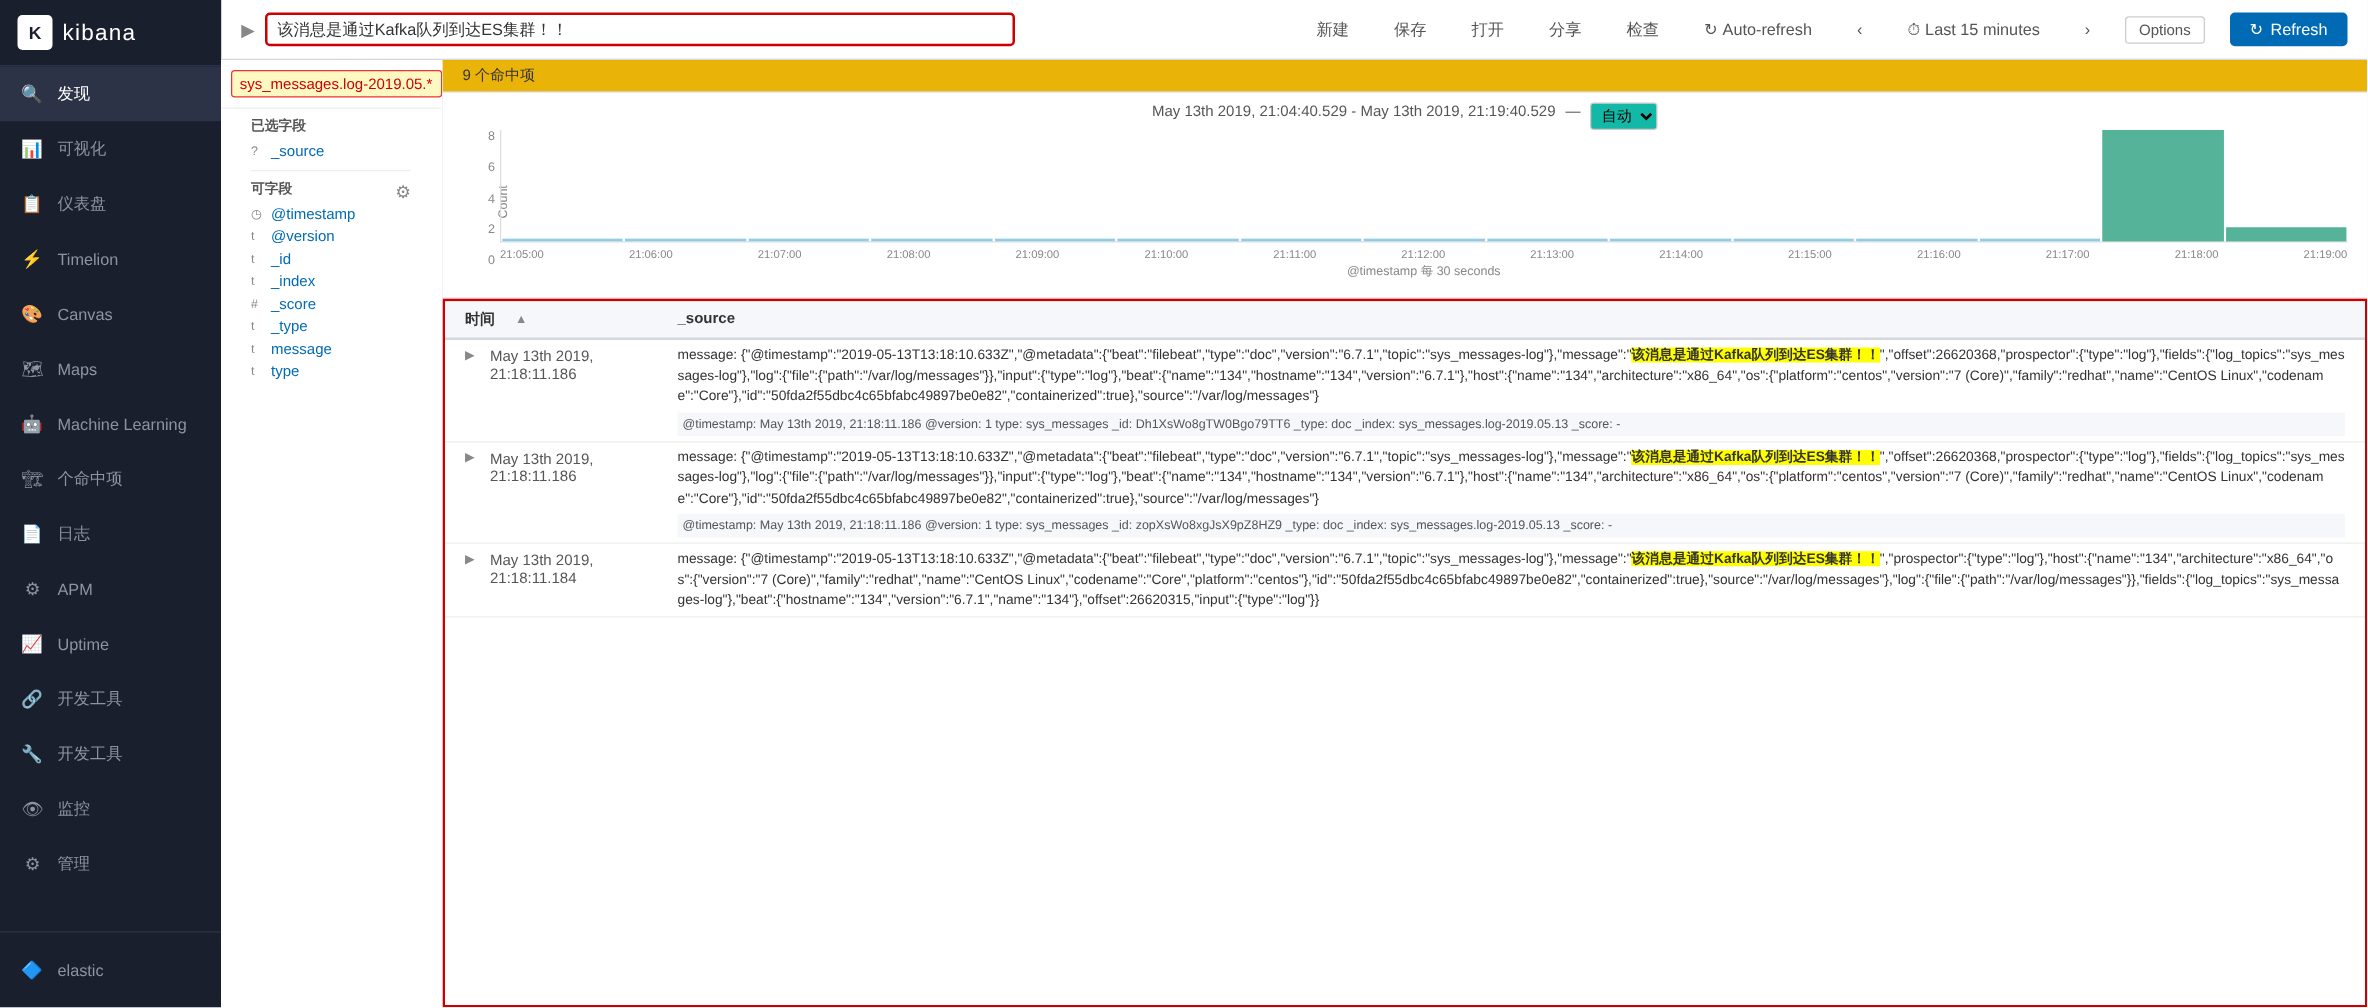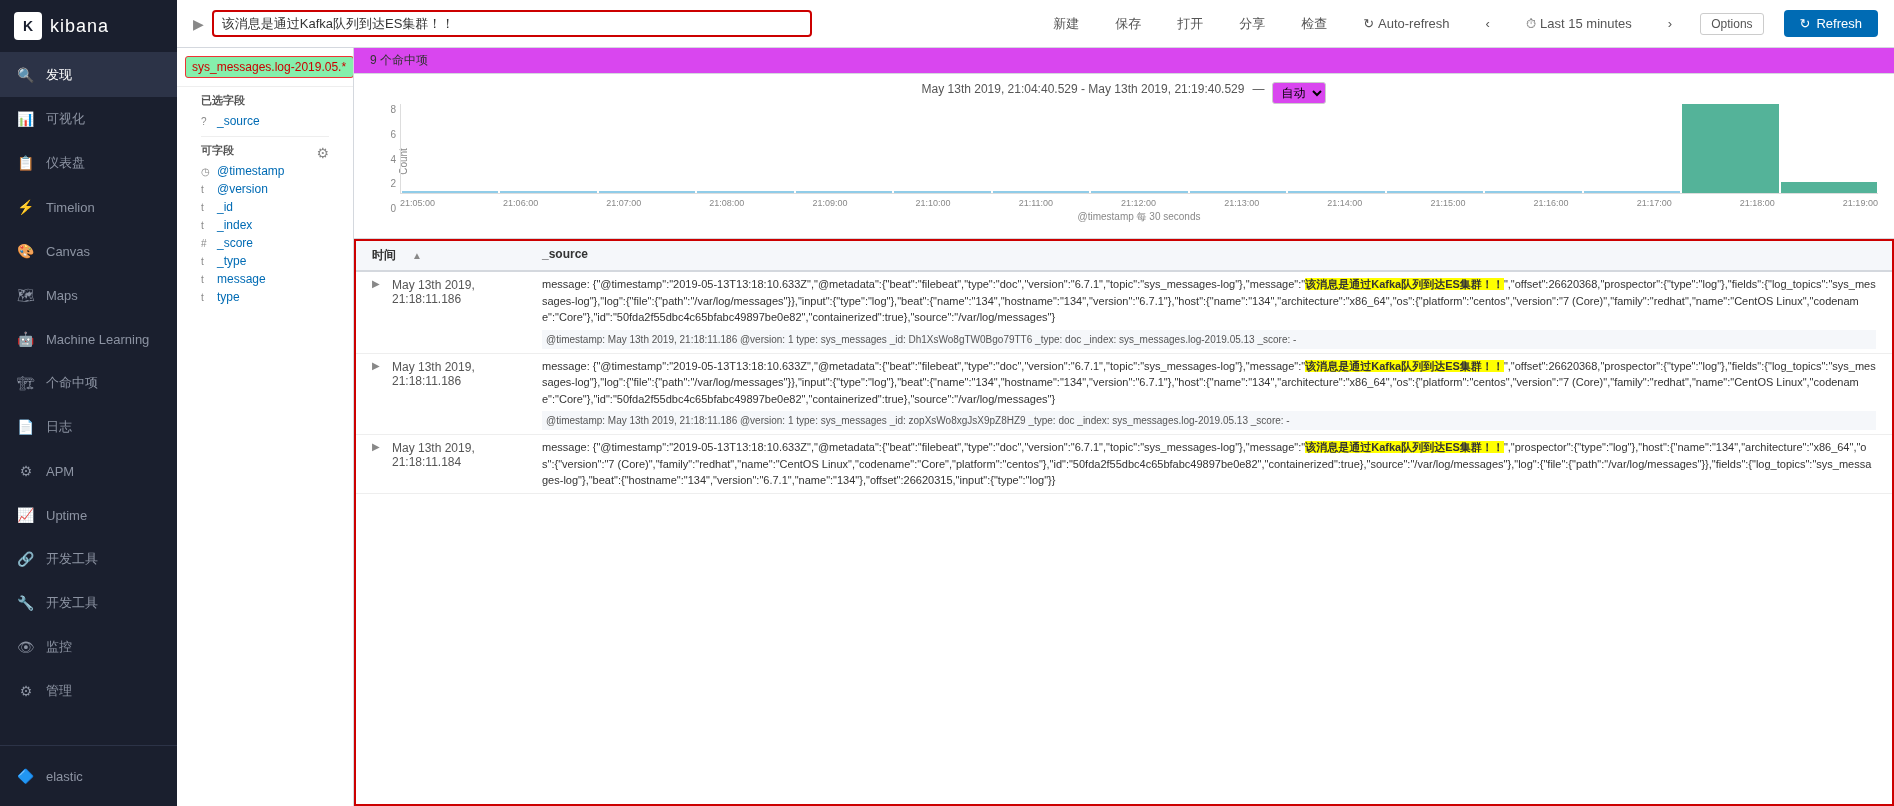"sys_messages.log-2019.05.*" .index-input { background: #86efac -> #fef9c3 }
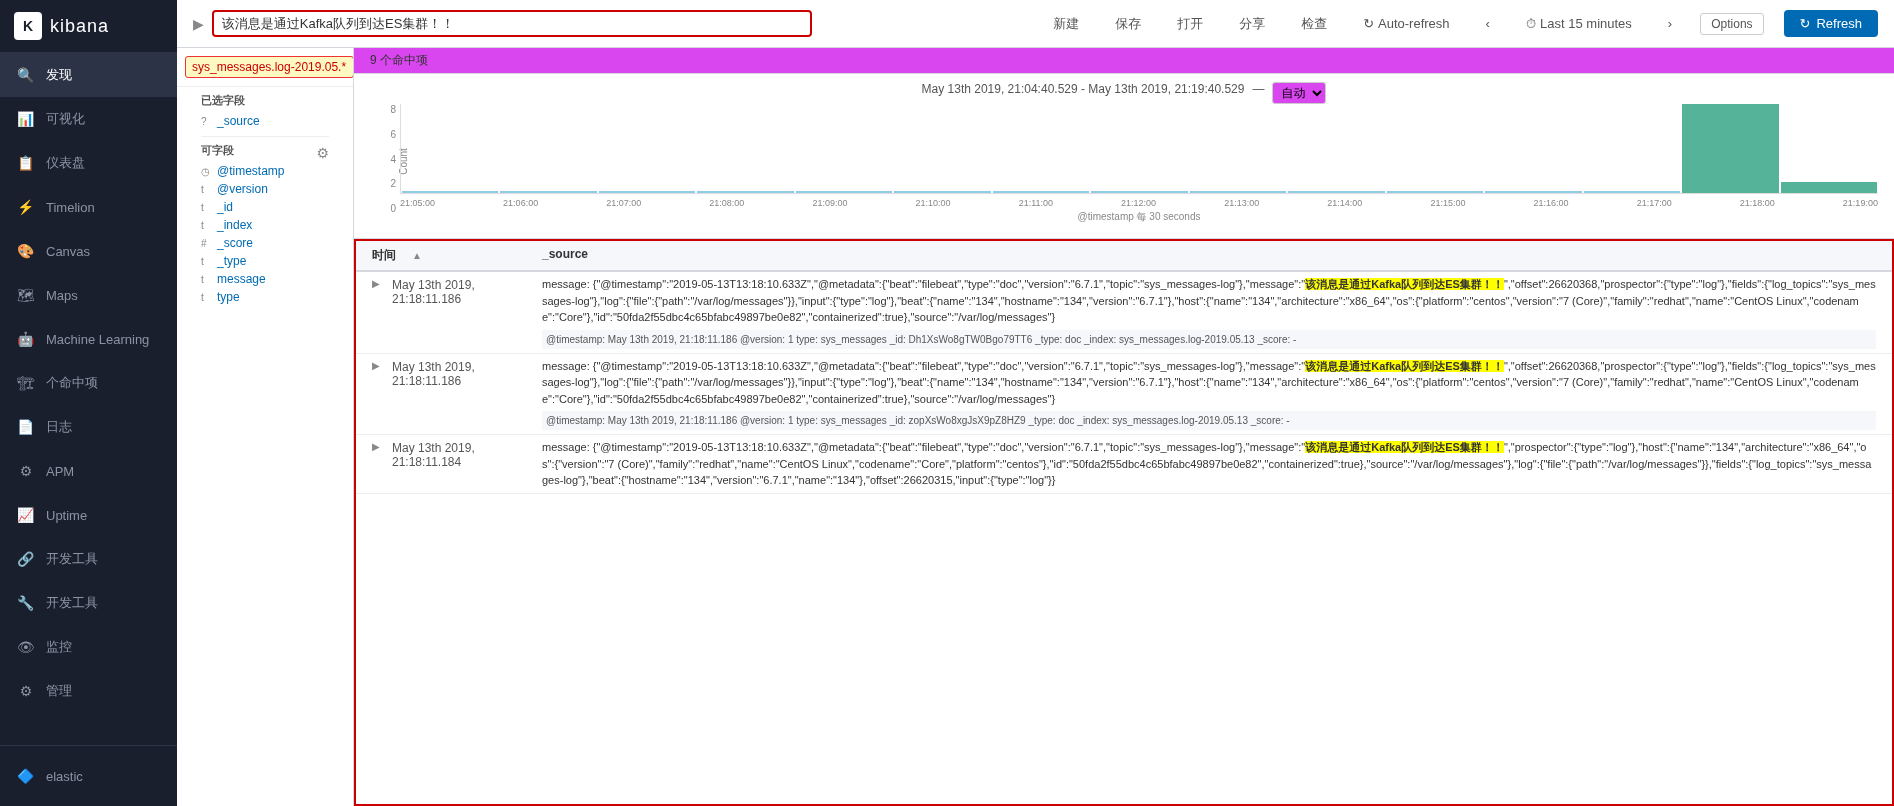"9 个命中项" .results-bar { background: #d946ef -> #eab308 }
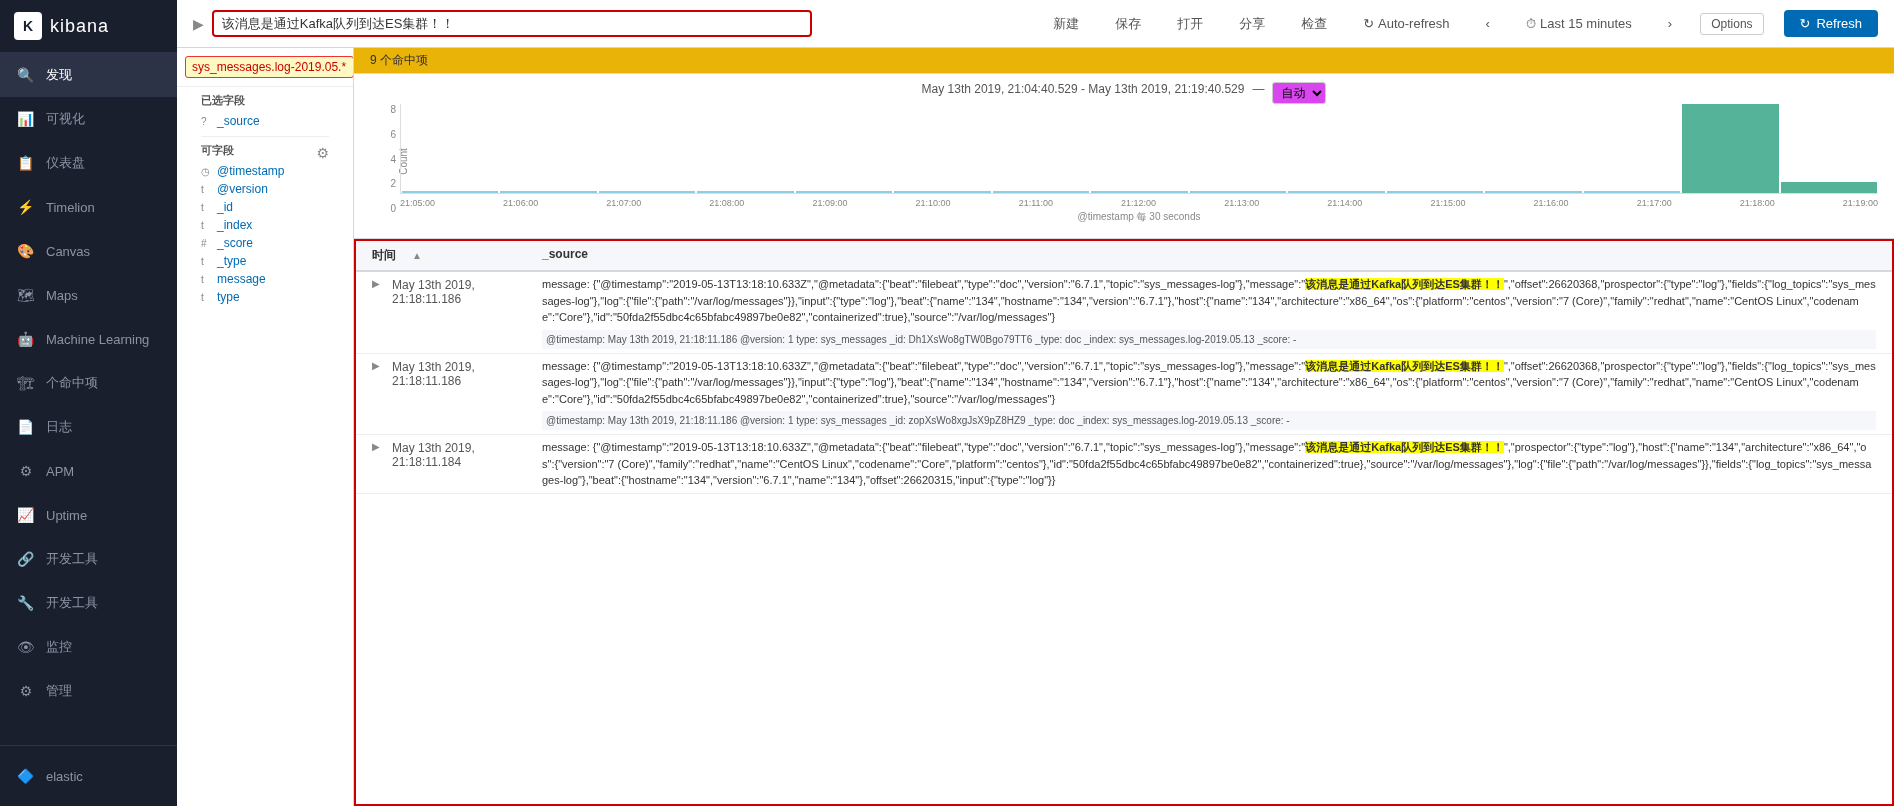"自动" .chart-auto-select { background: #d946ef -> #14b8a6 }
